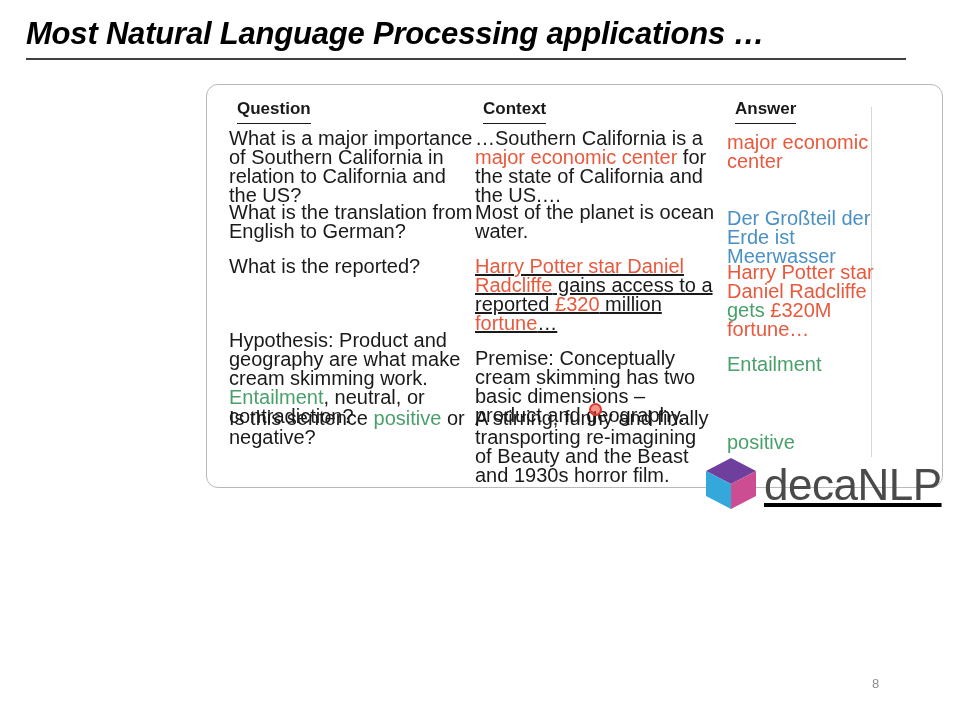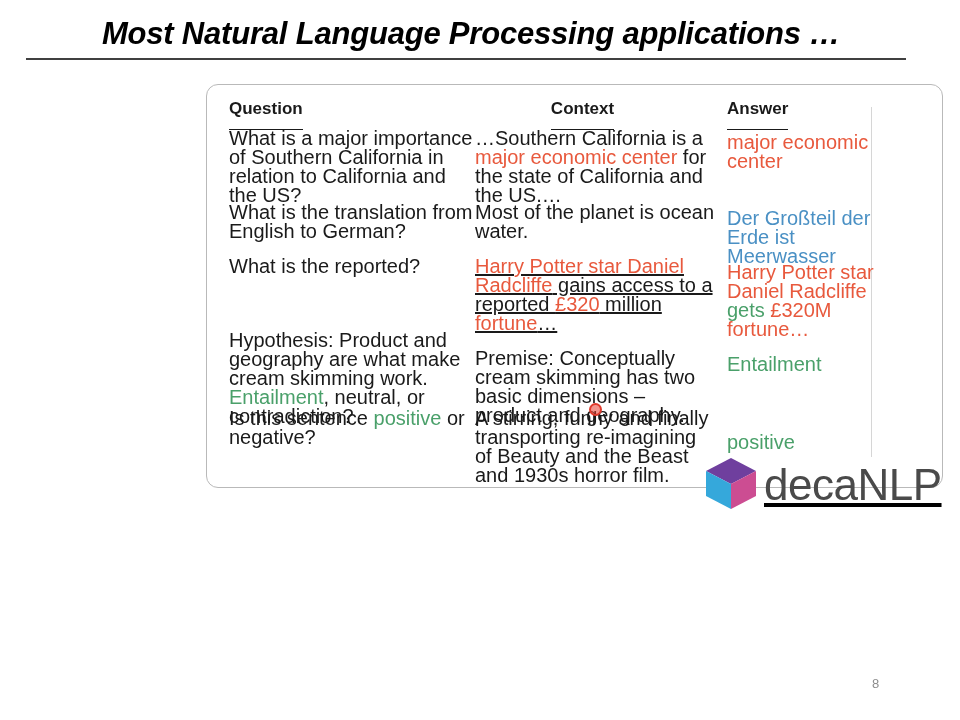"Most Natural Language Processing" #slide-title { text-align: center -> none }
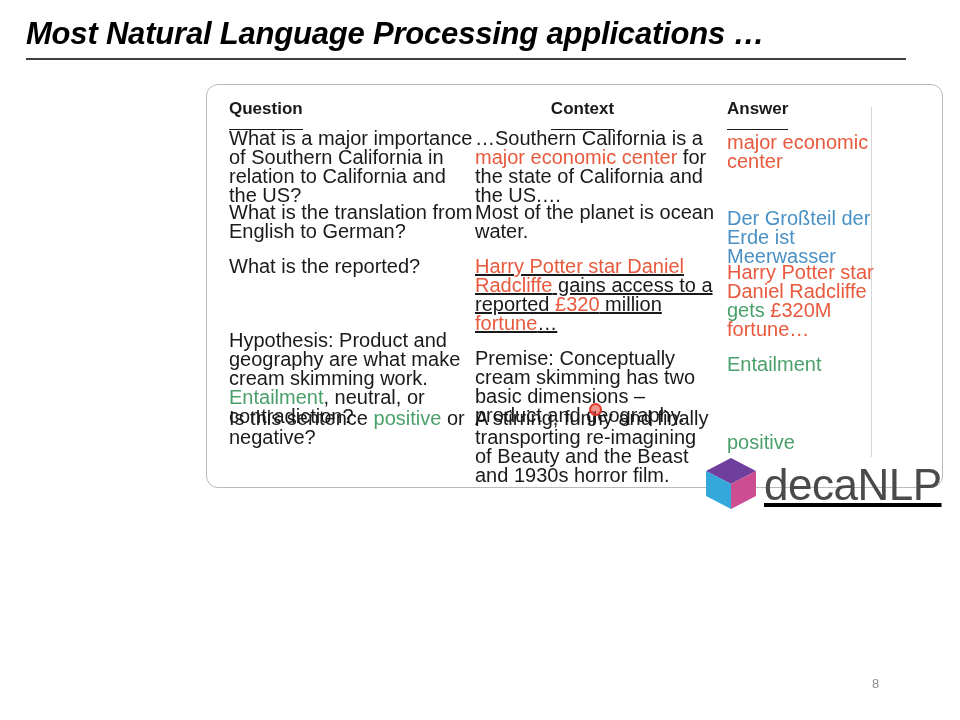"Question" .col-head { margin-left: none -> 8px; padding-bottom: 10px -> 4px }
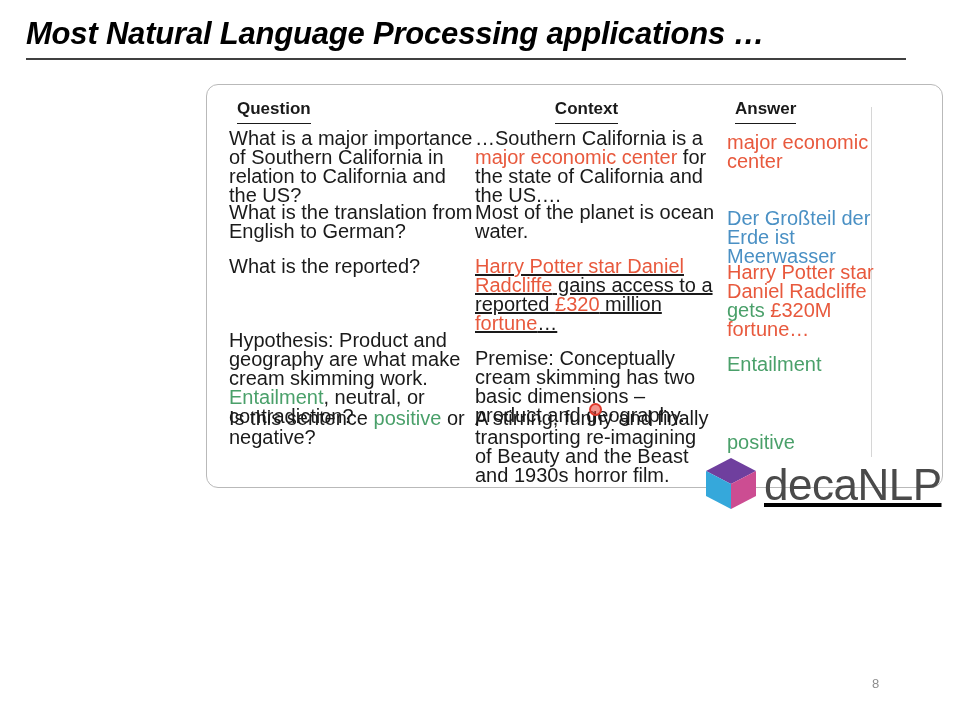"Context" #col-context { text-align: center -> none }
